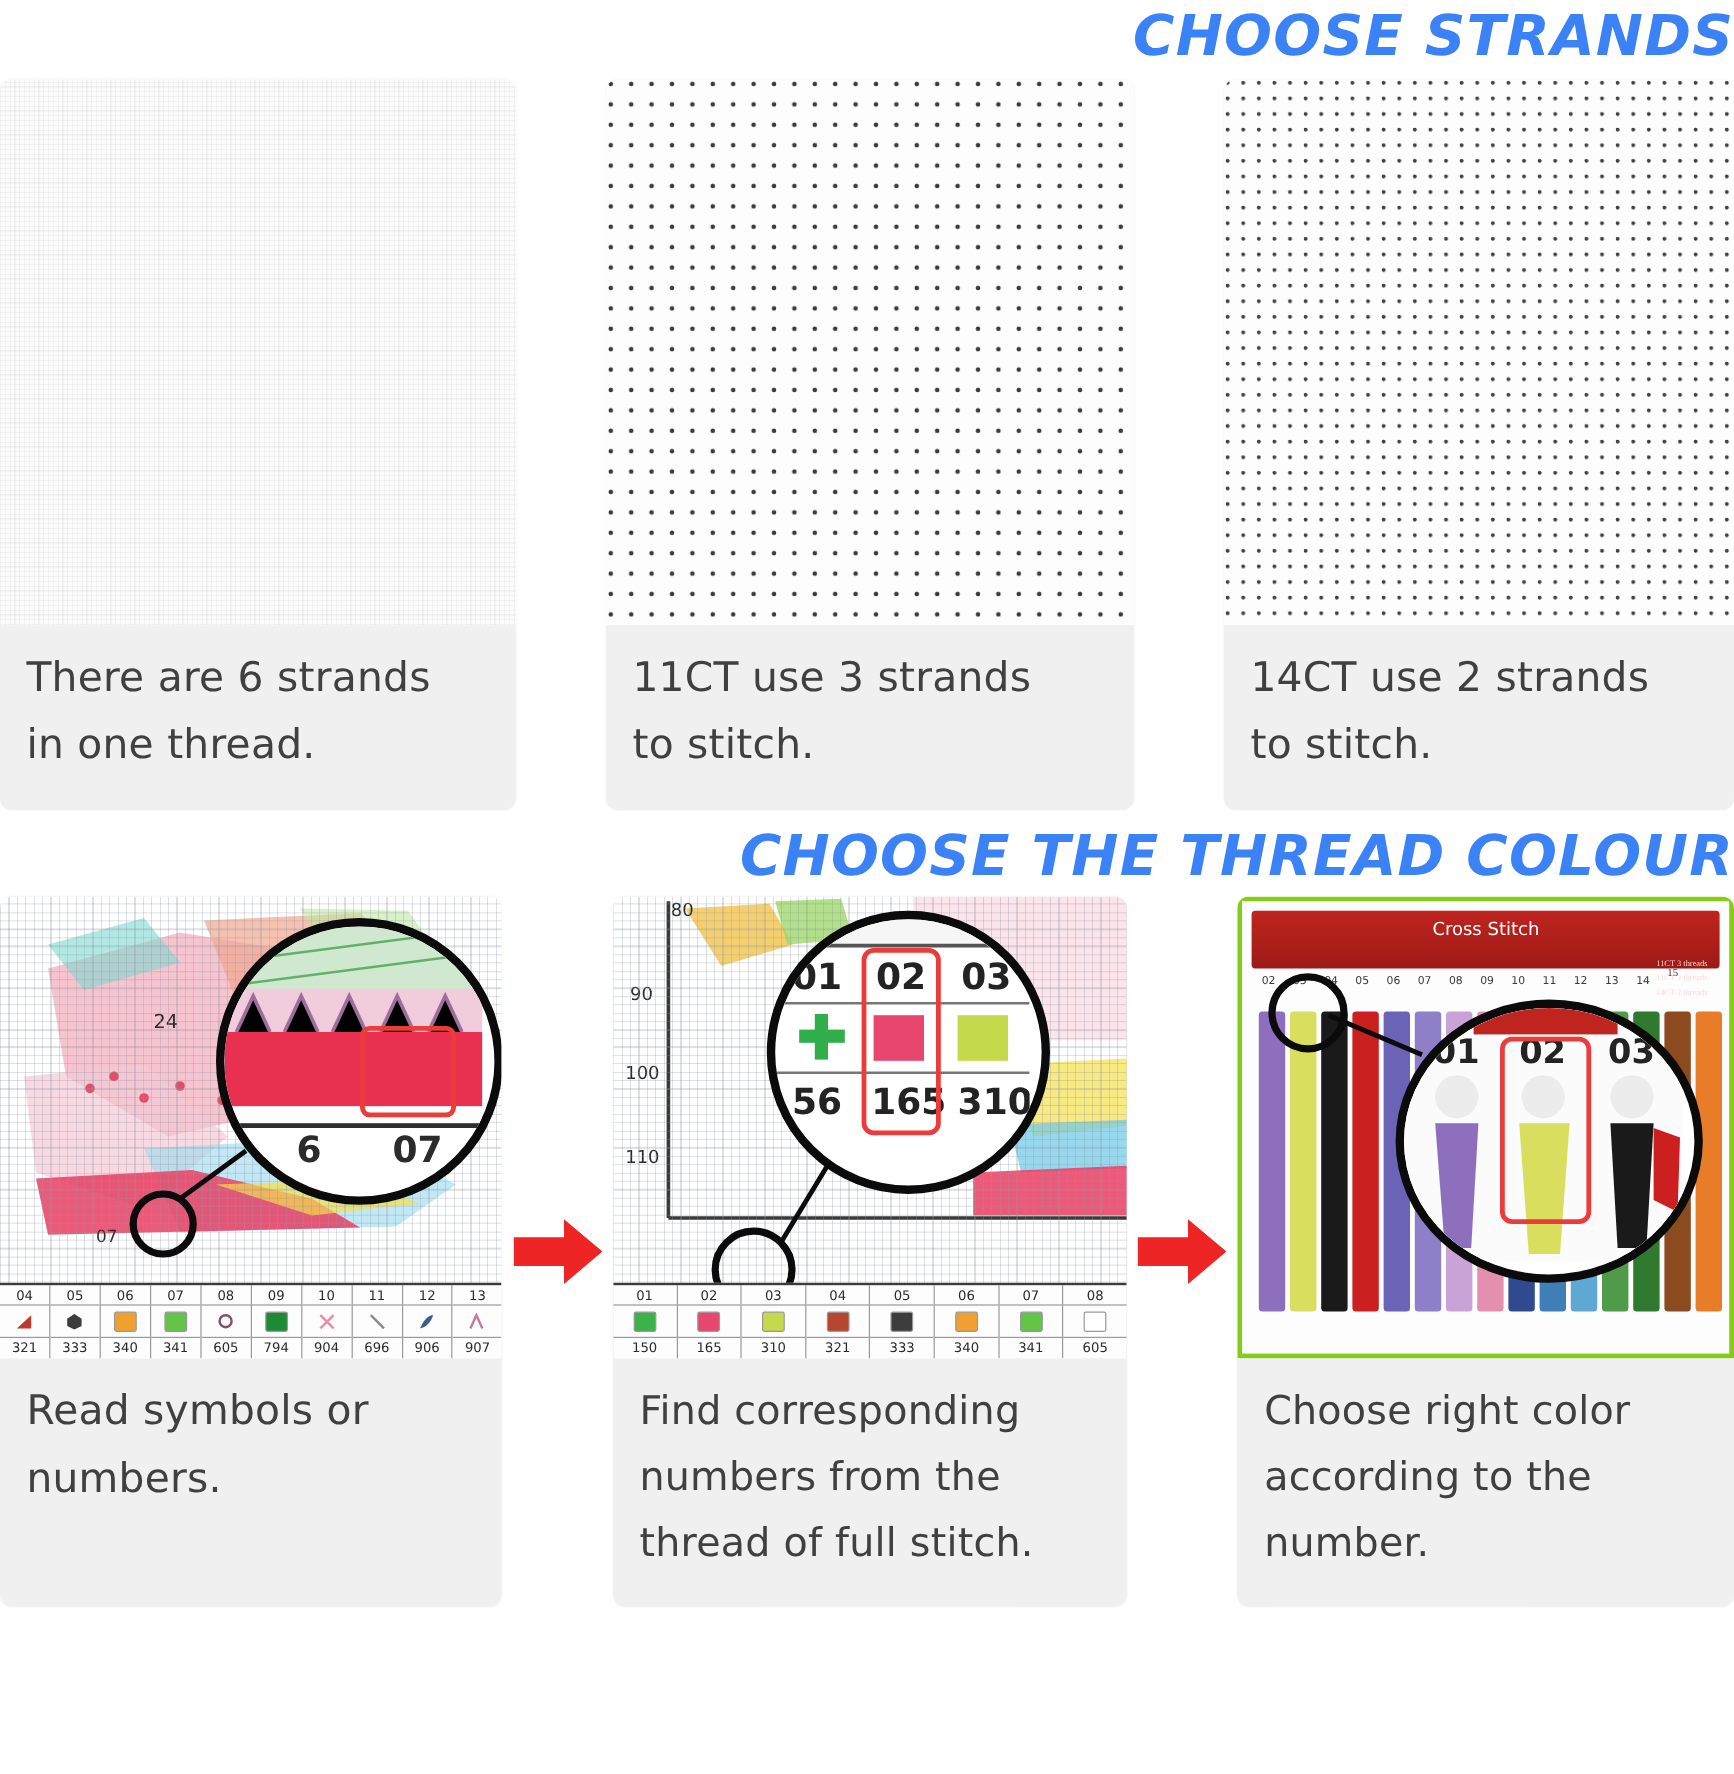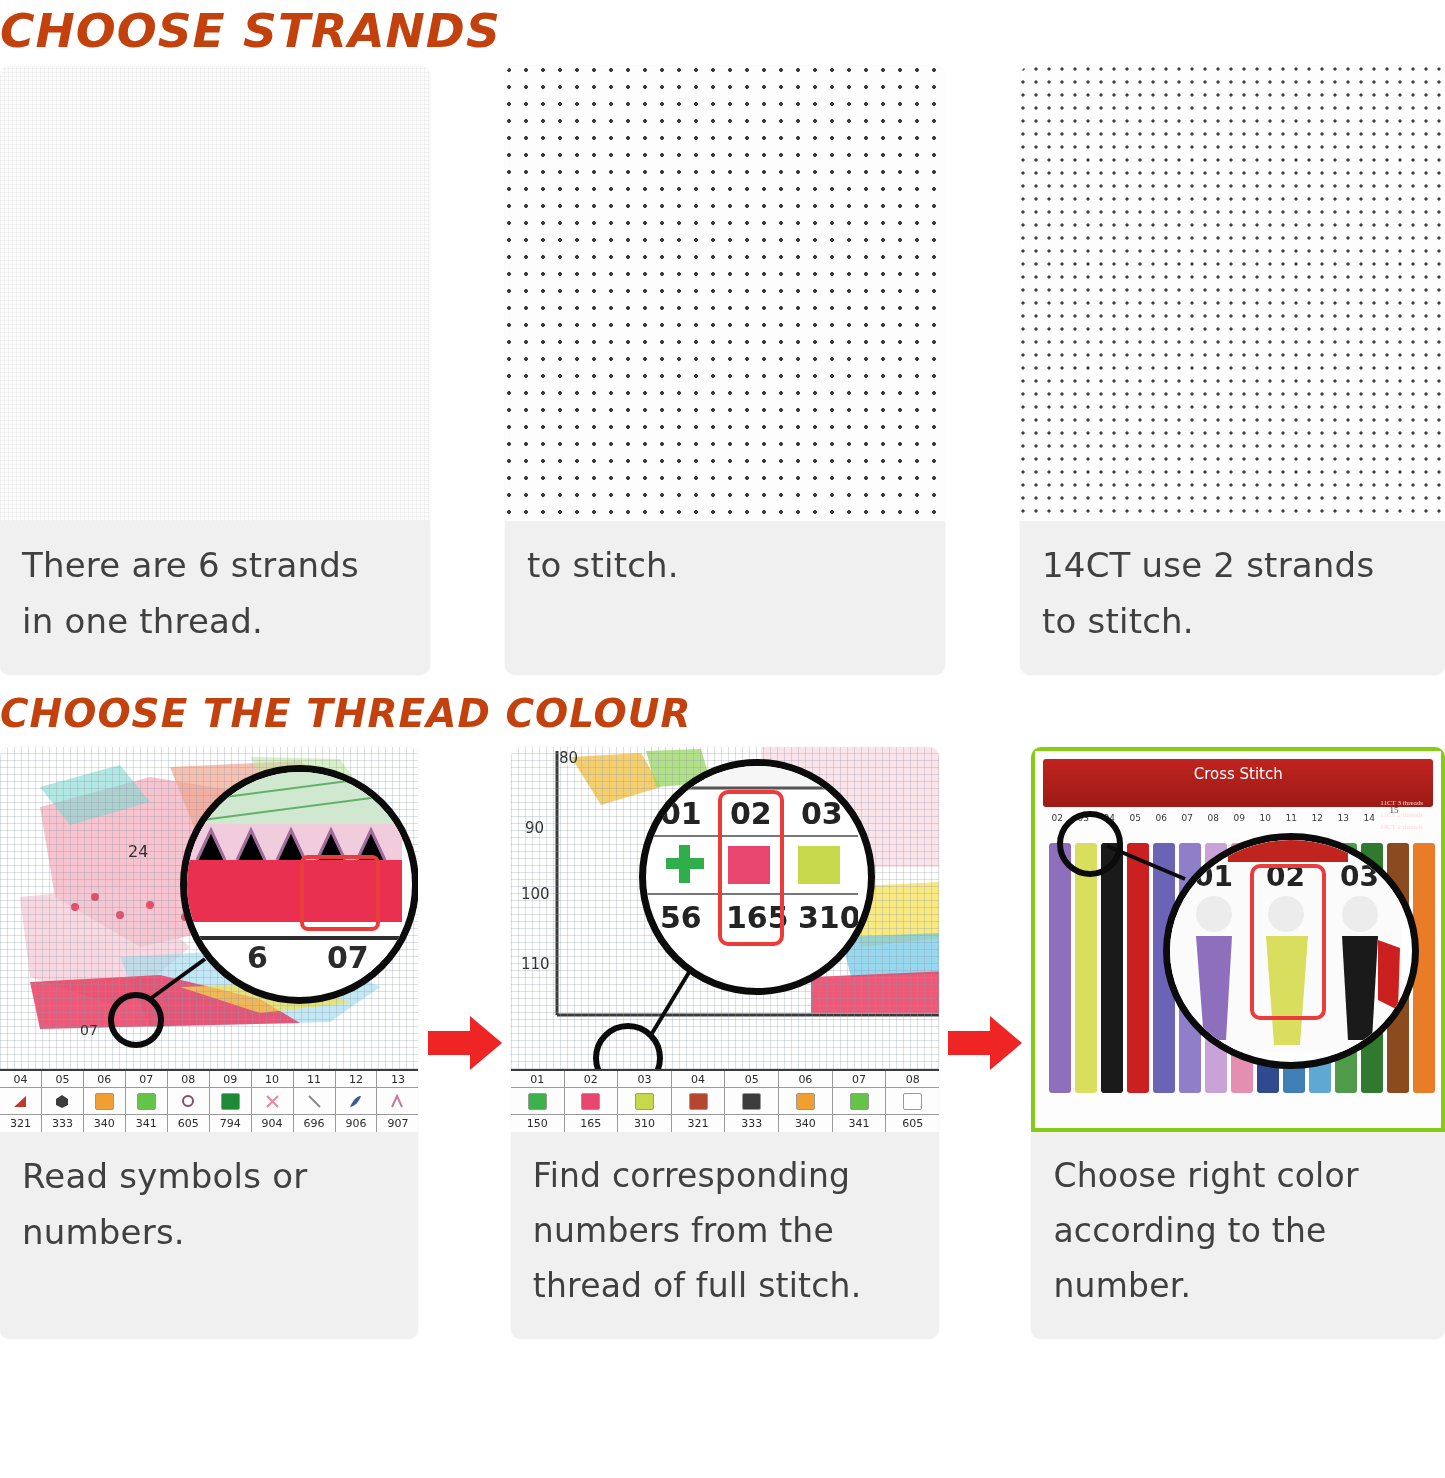"CHOOSE STRANDS" .heading { color: #c2410c -> #3b82f6; text-align: left -> right }
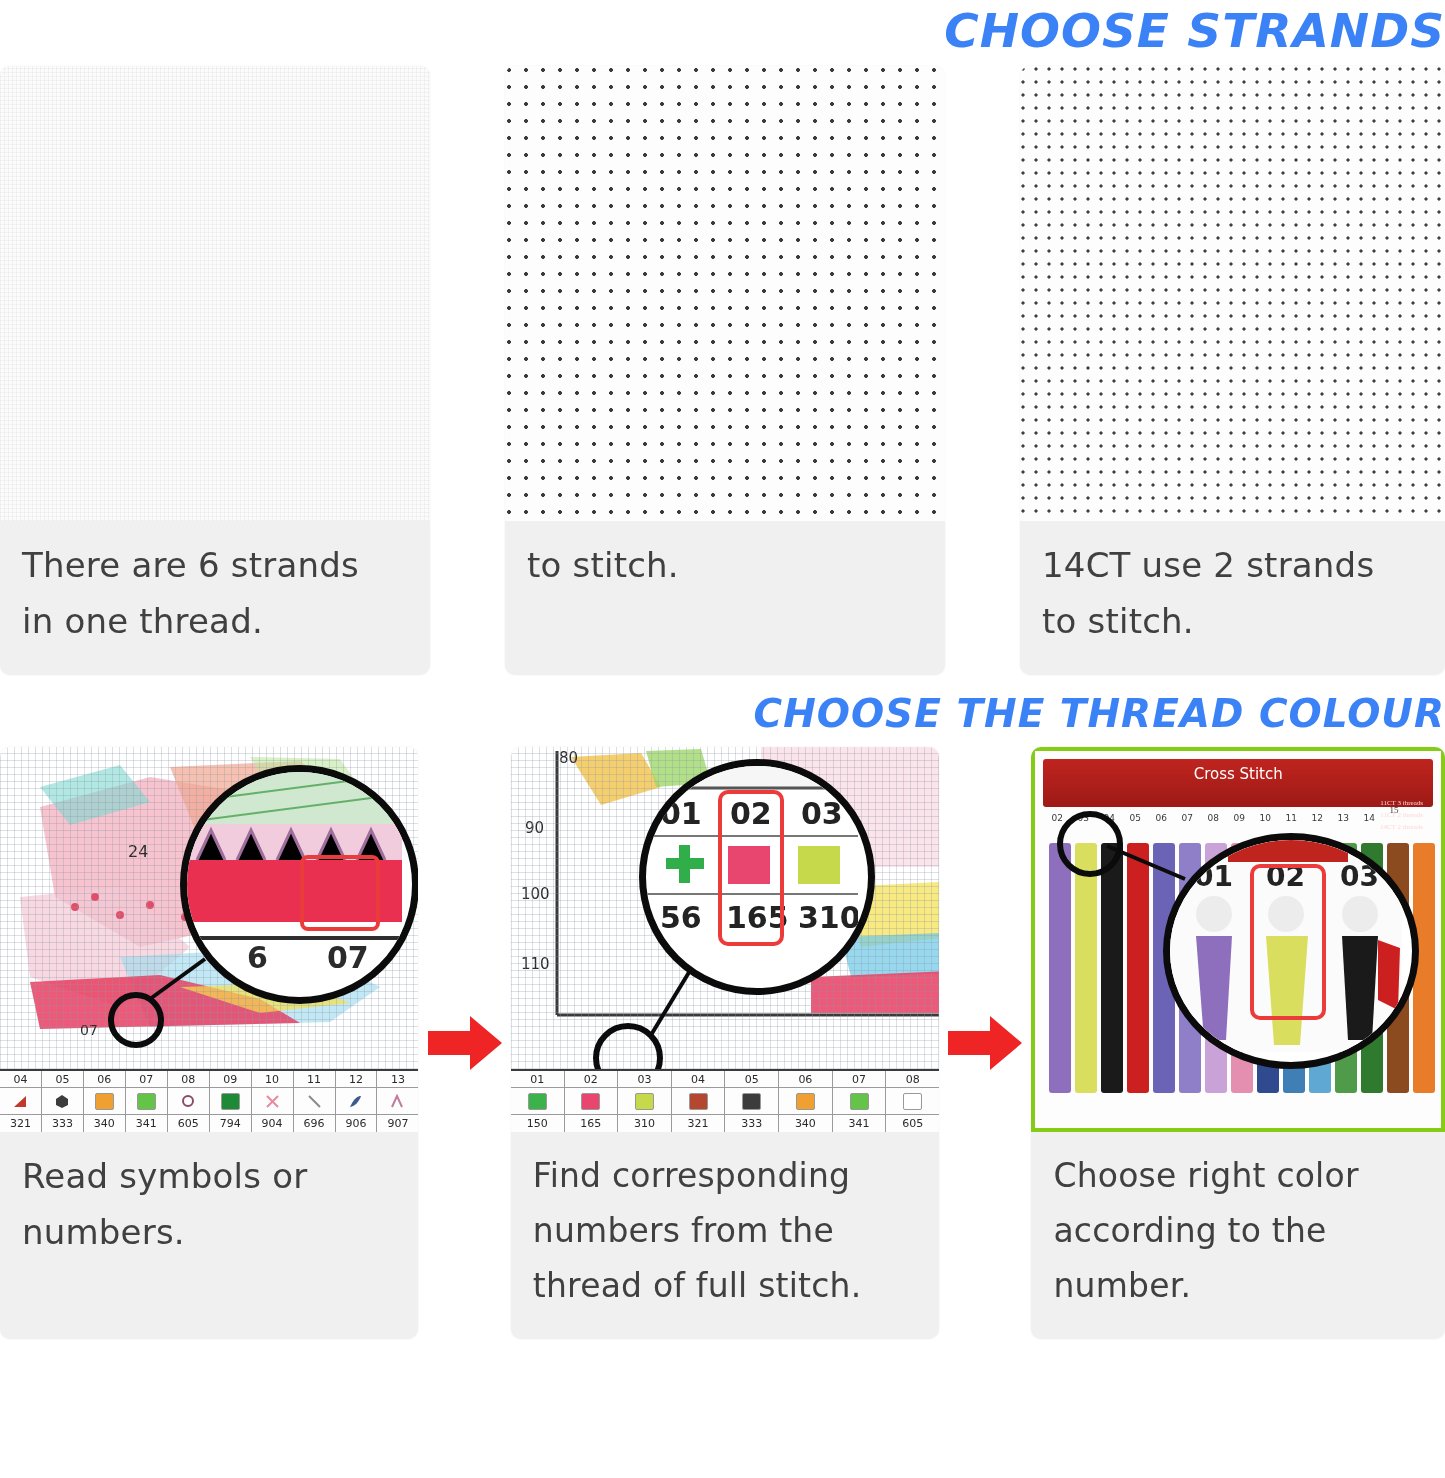"11CT use 3 strands" div { html: none -> <div>11CT use 3 strands</div> }
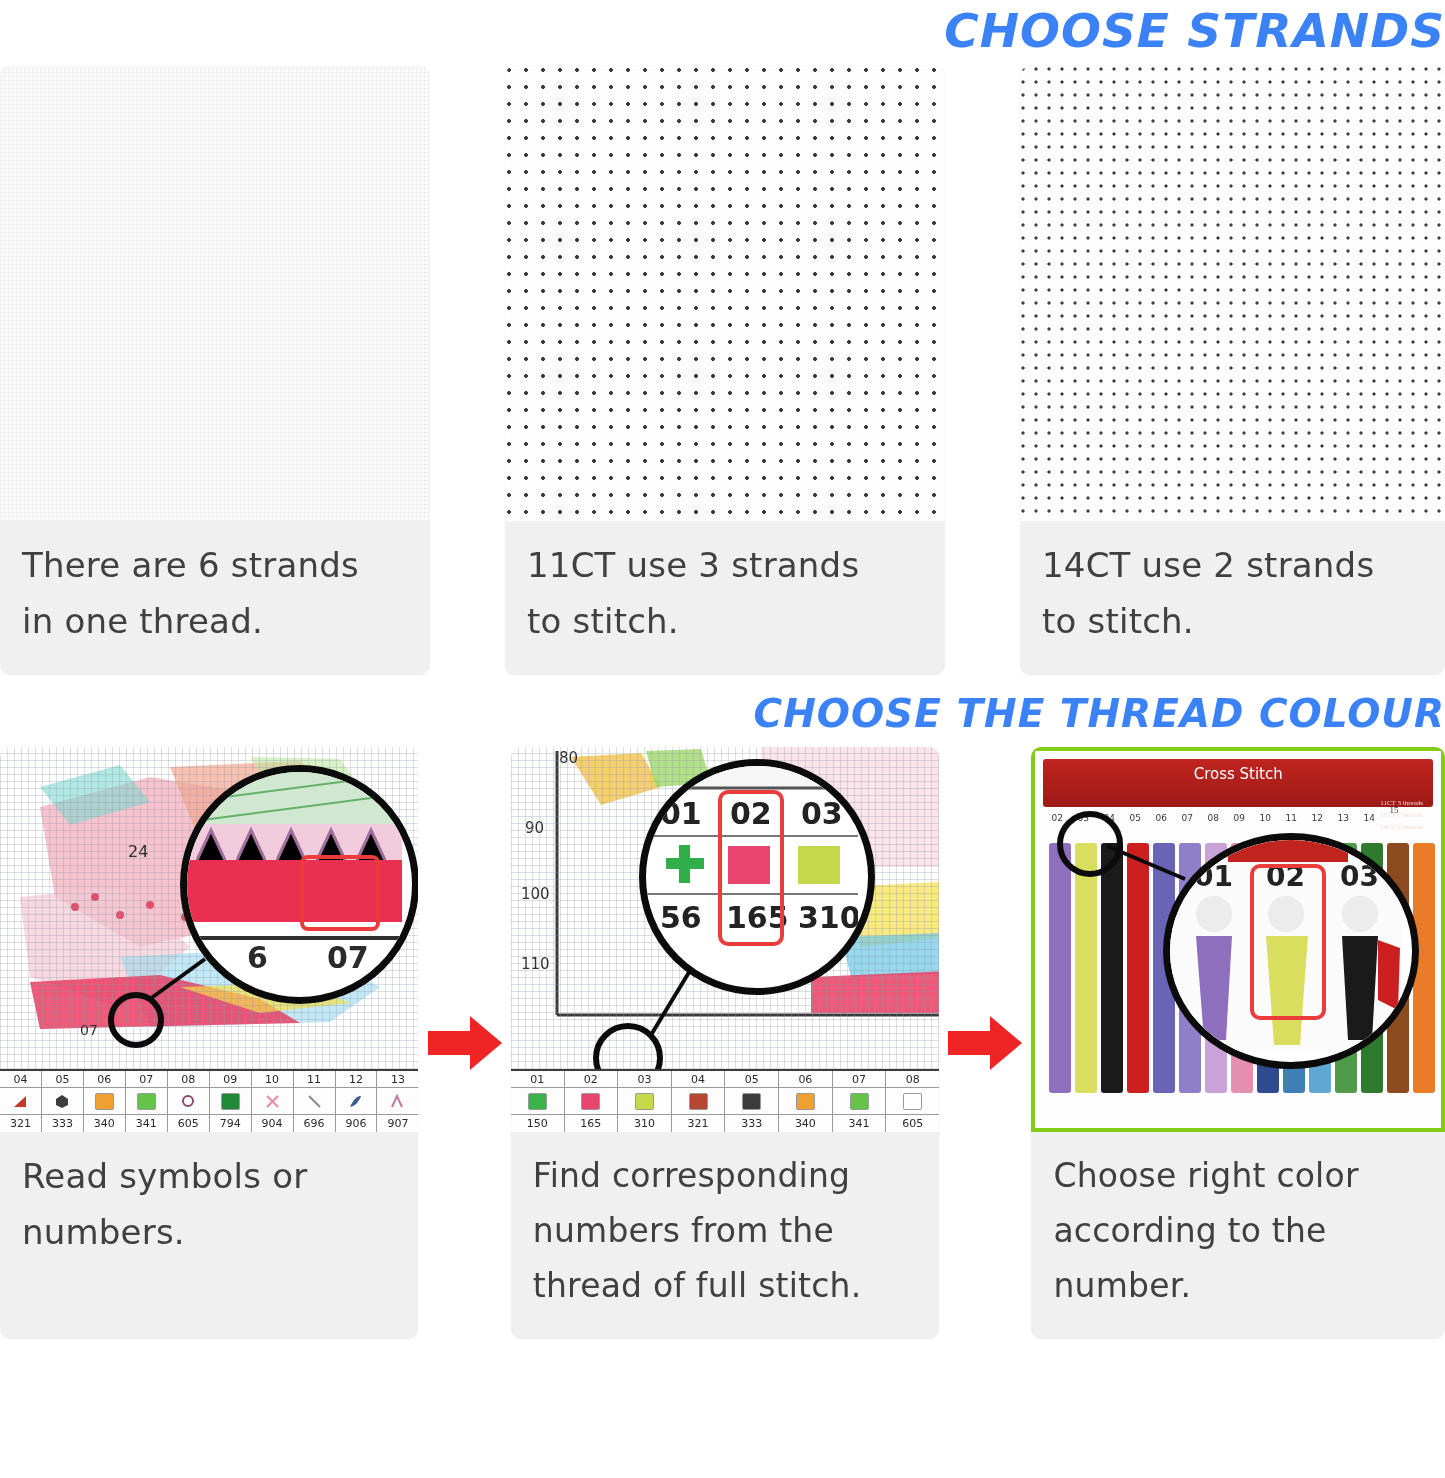"CHOOSE THE THREAD COLOUR" #heading-colour { font-size: 39px -> 47px }
